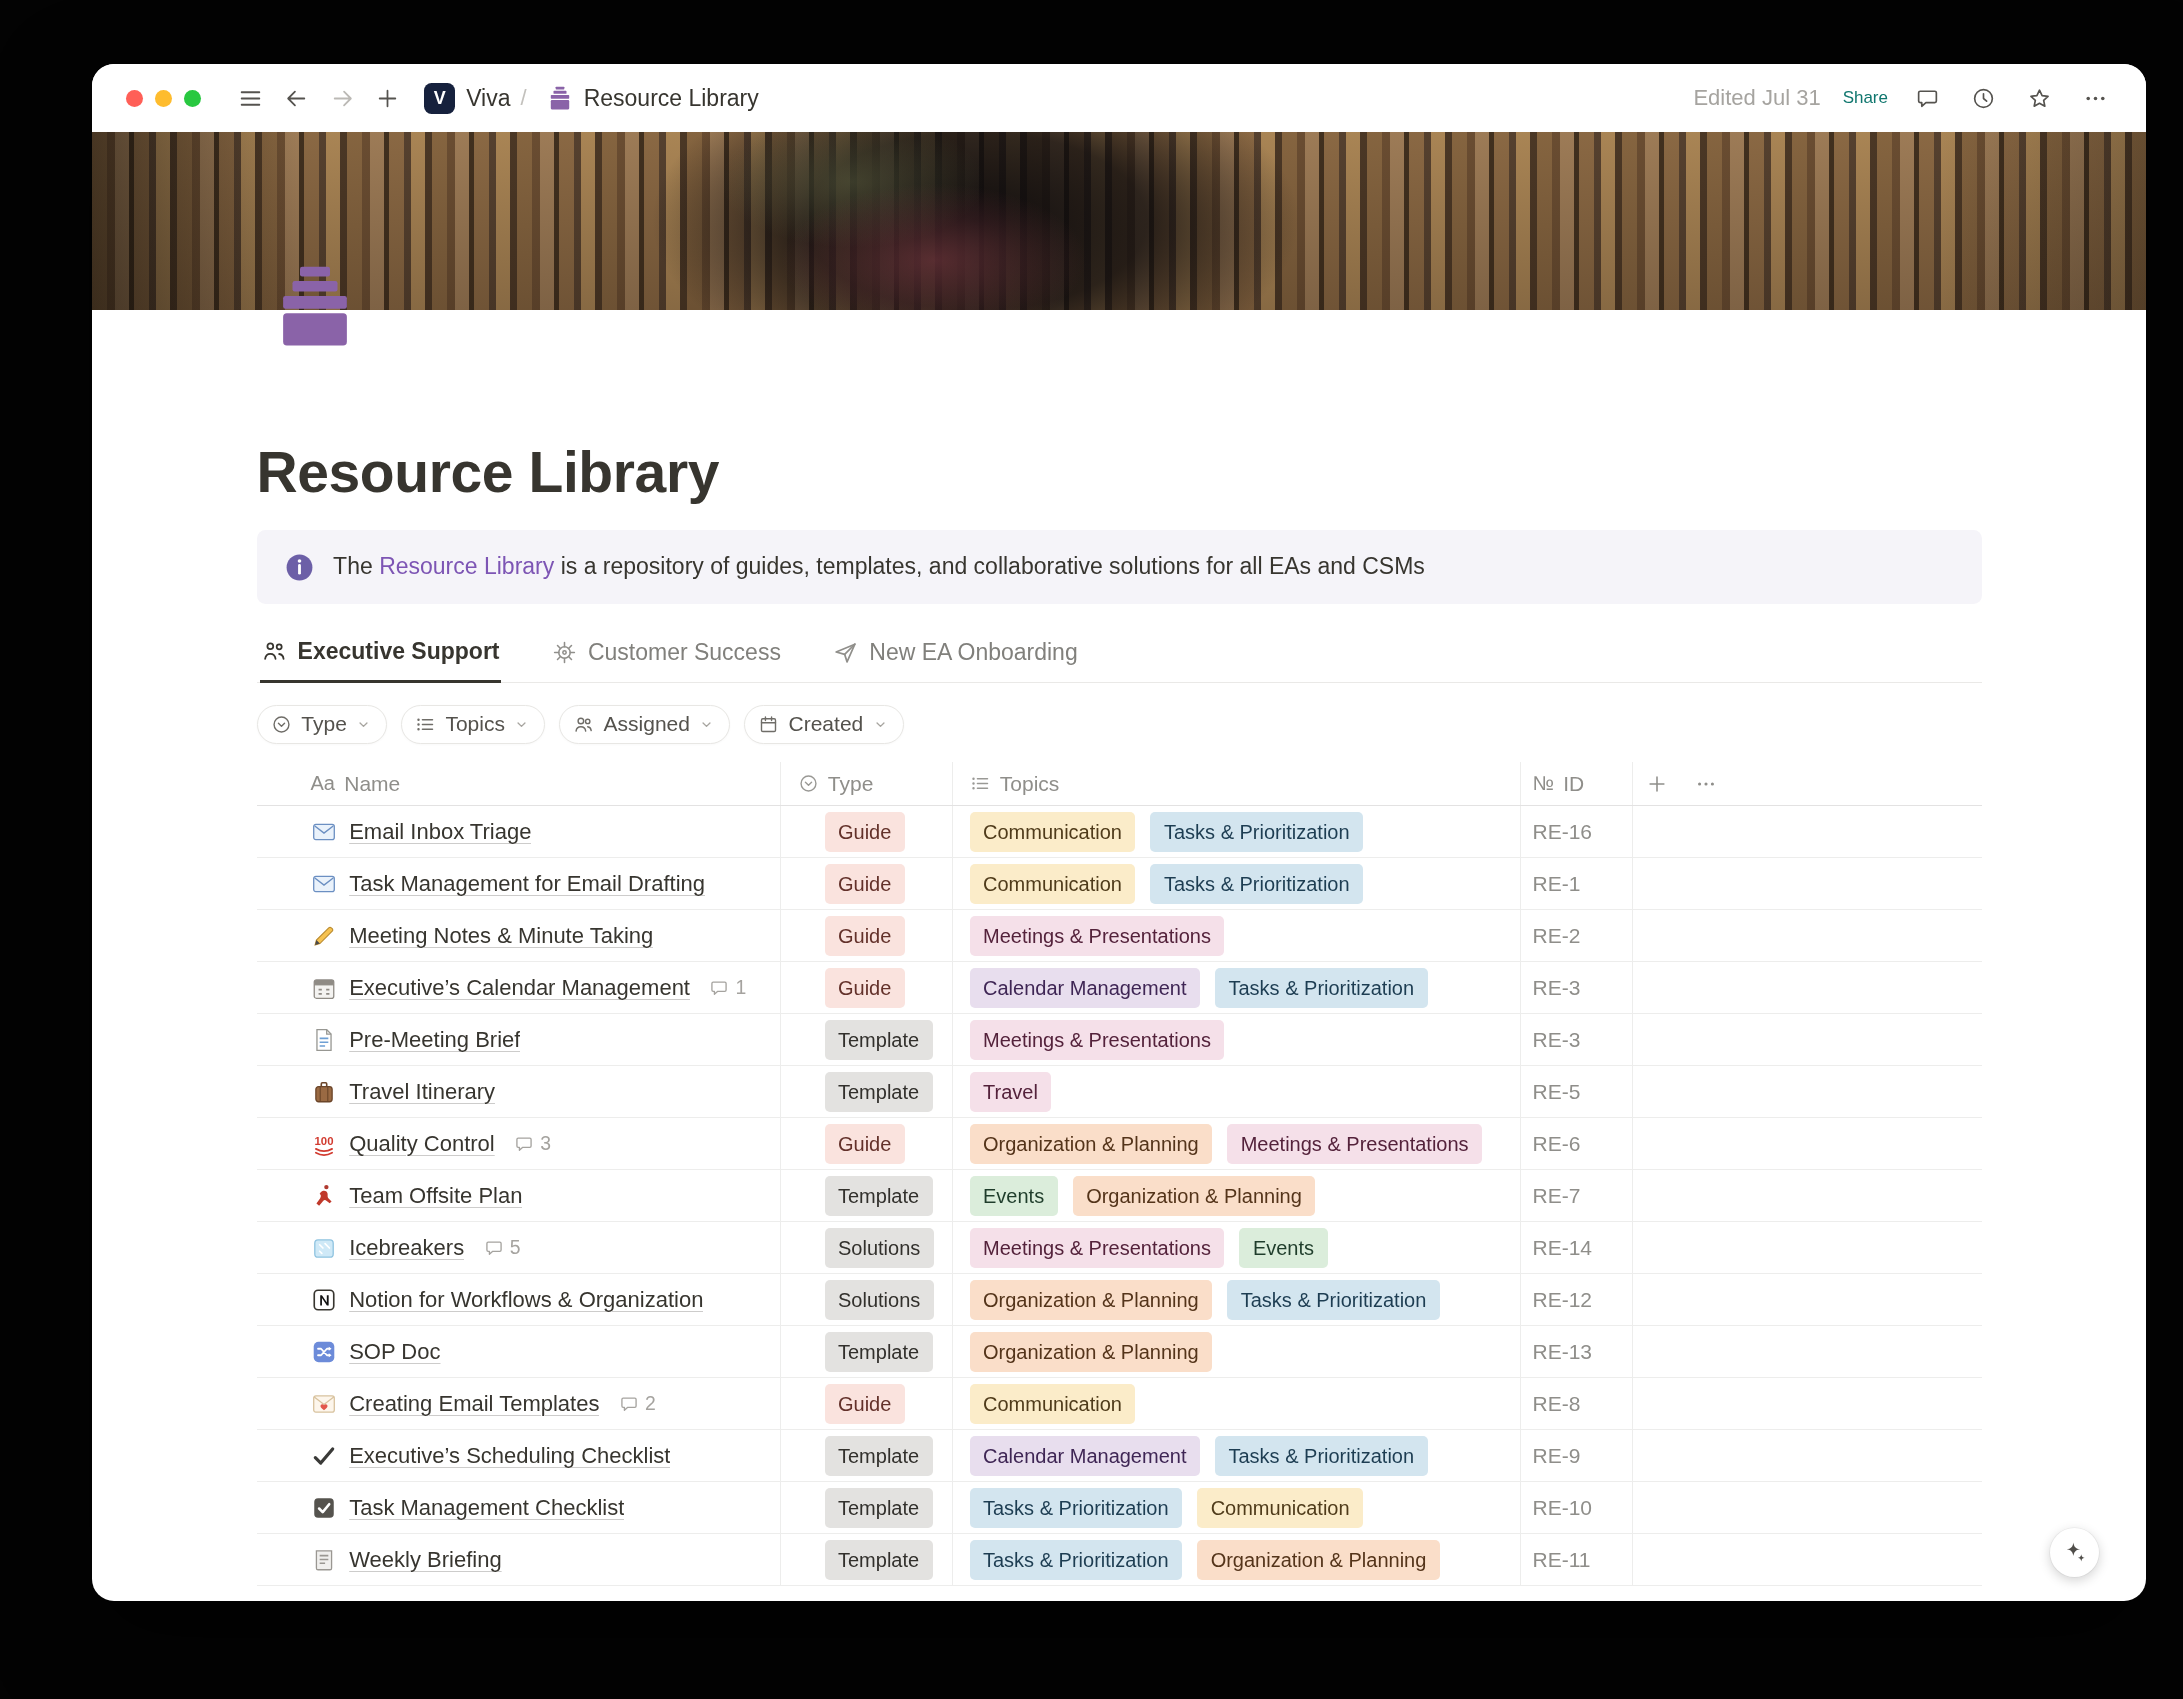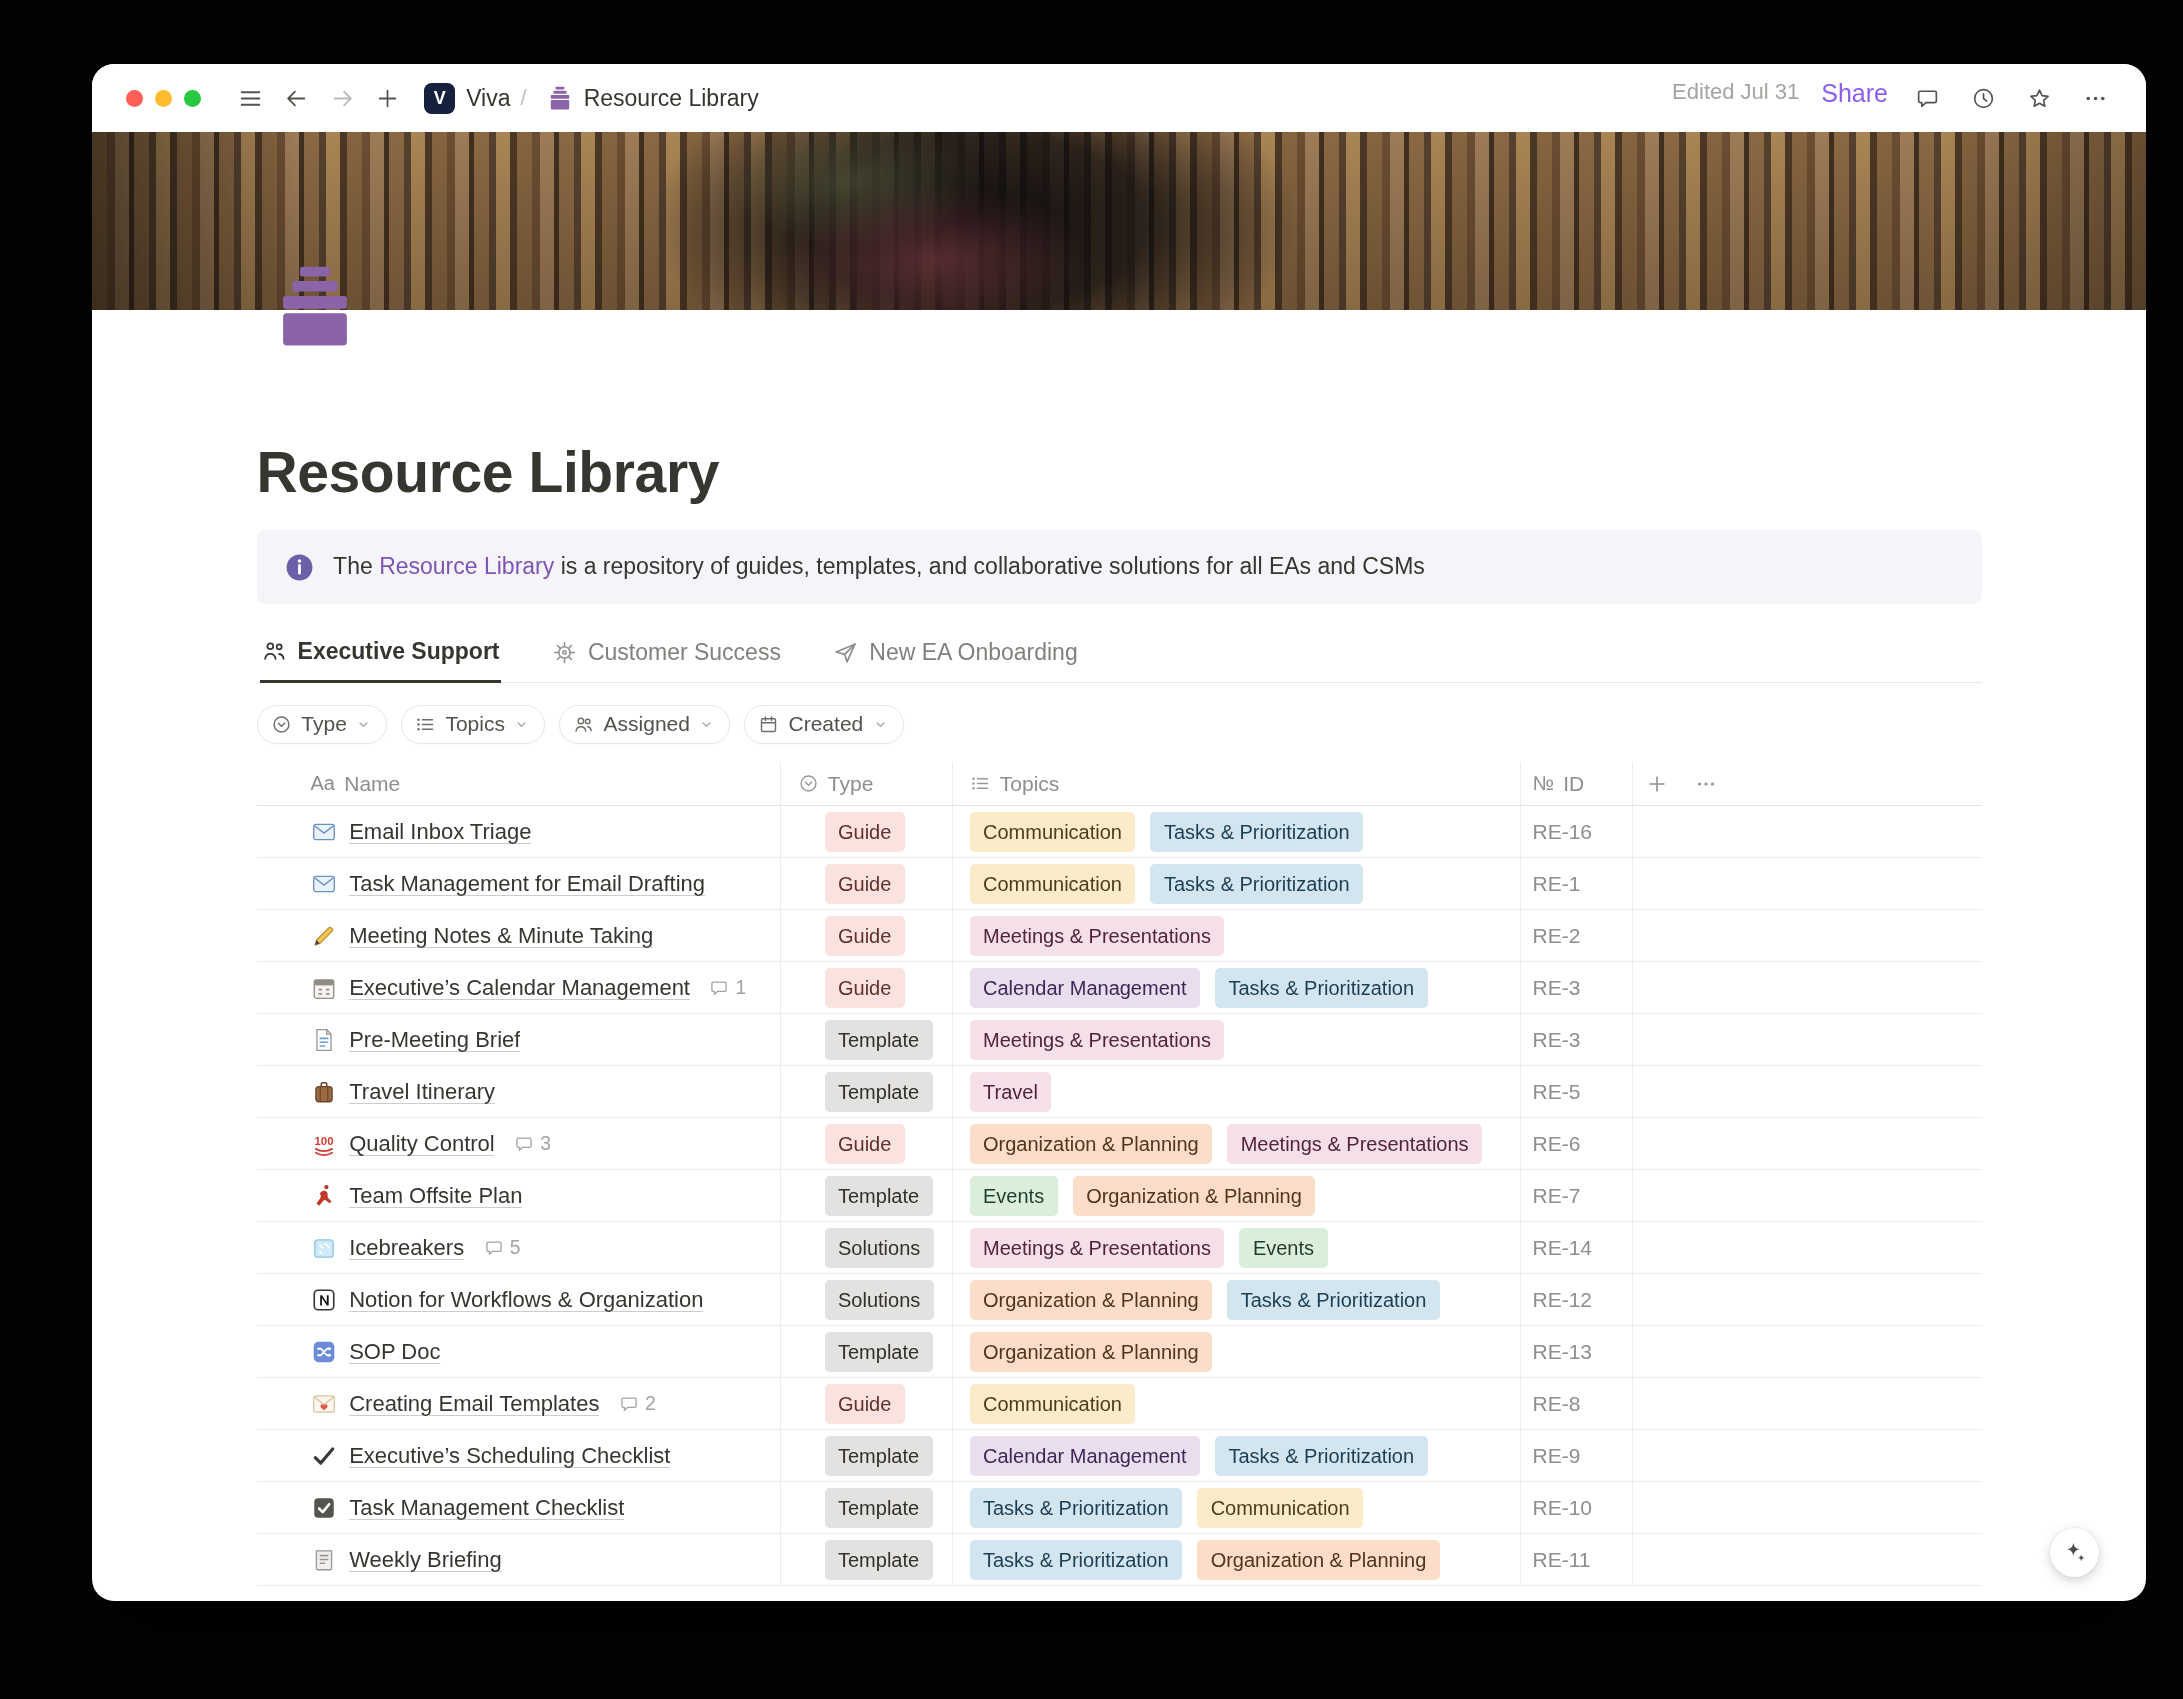"Edited Jul 31" .tb-right { align-items: flex-start -> center }
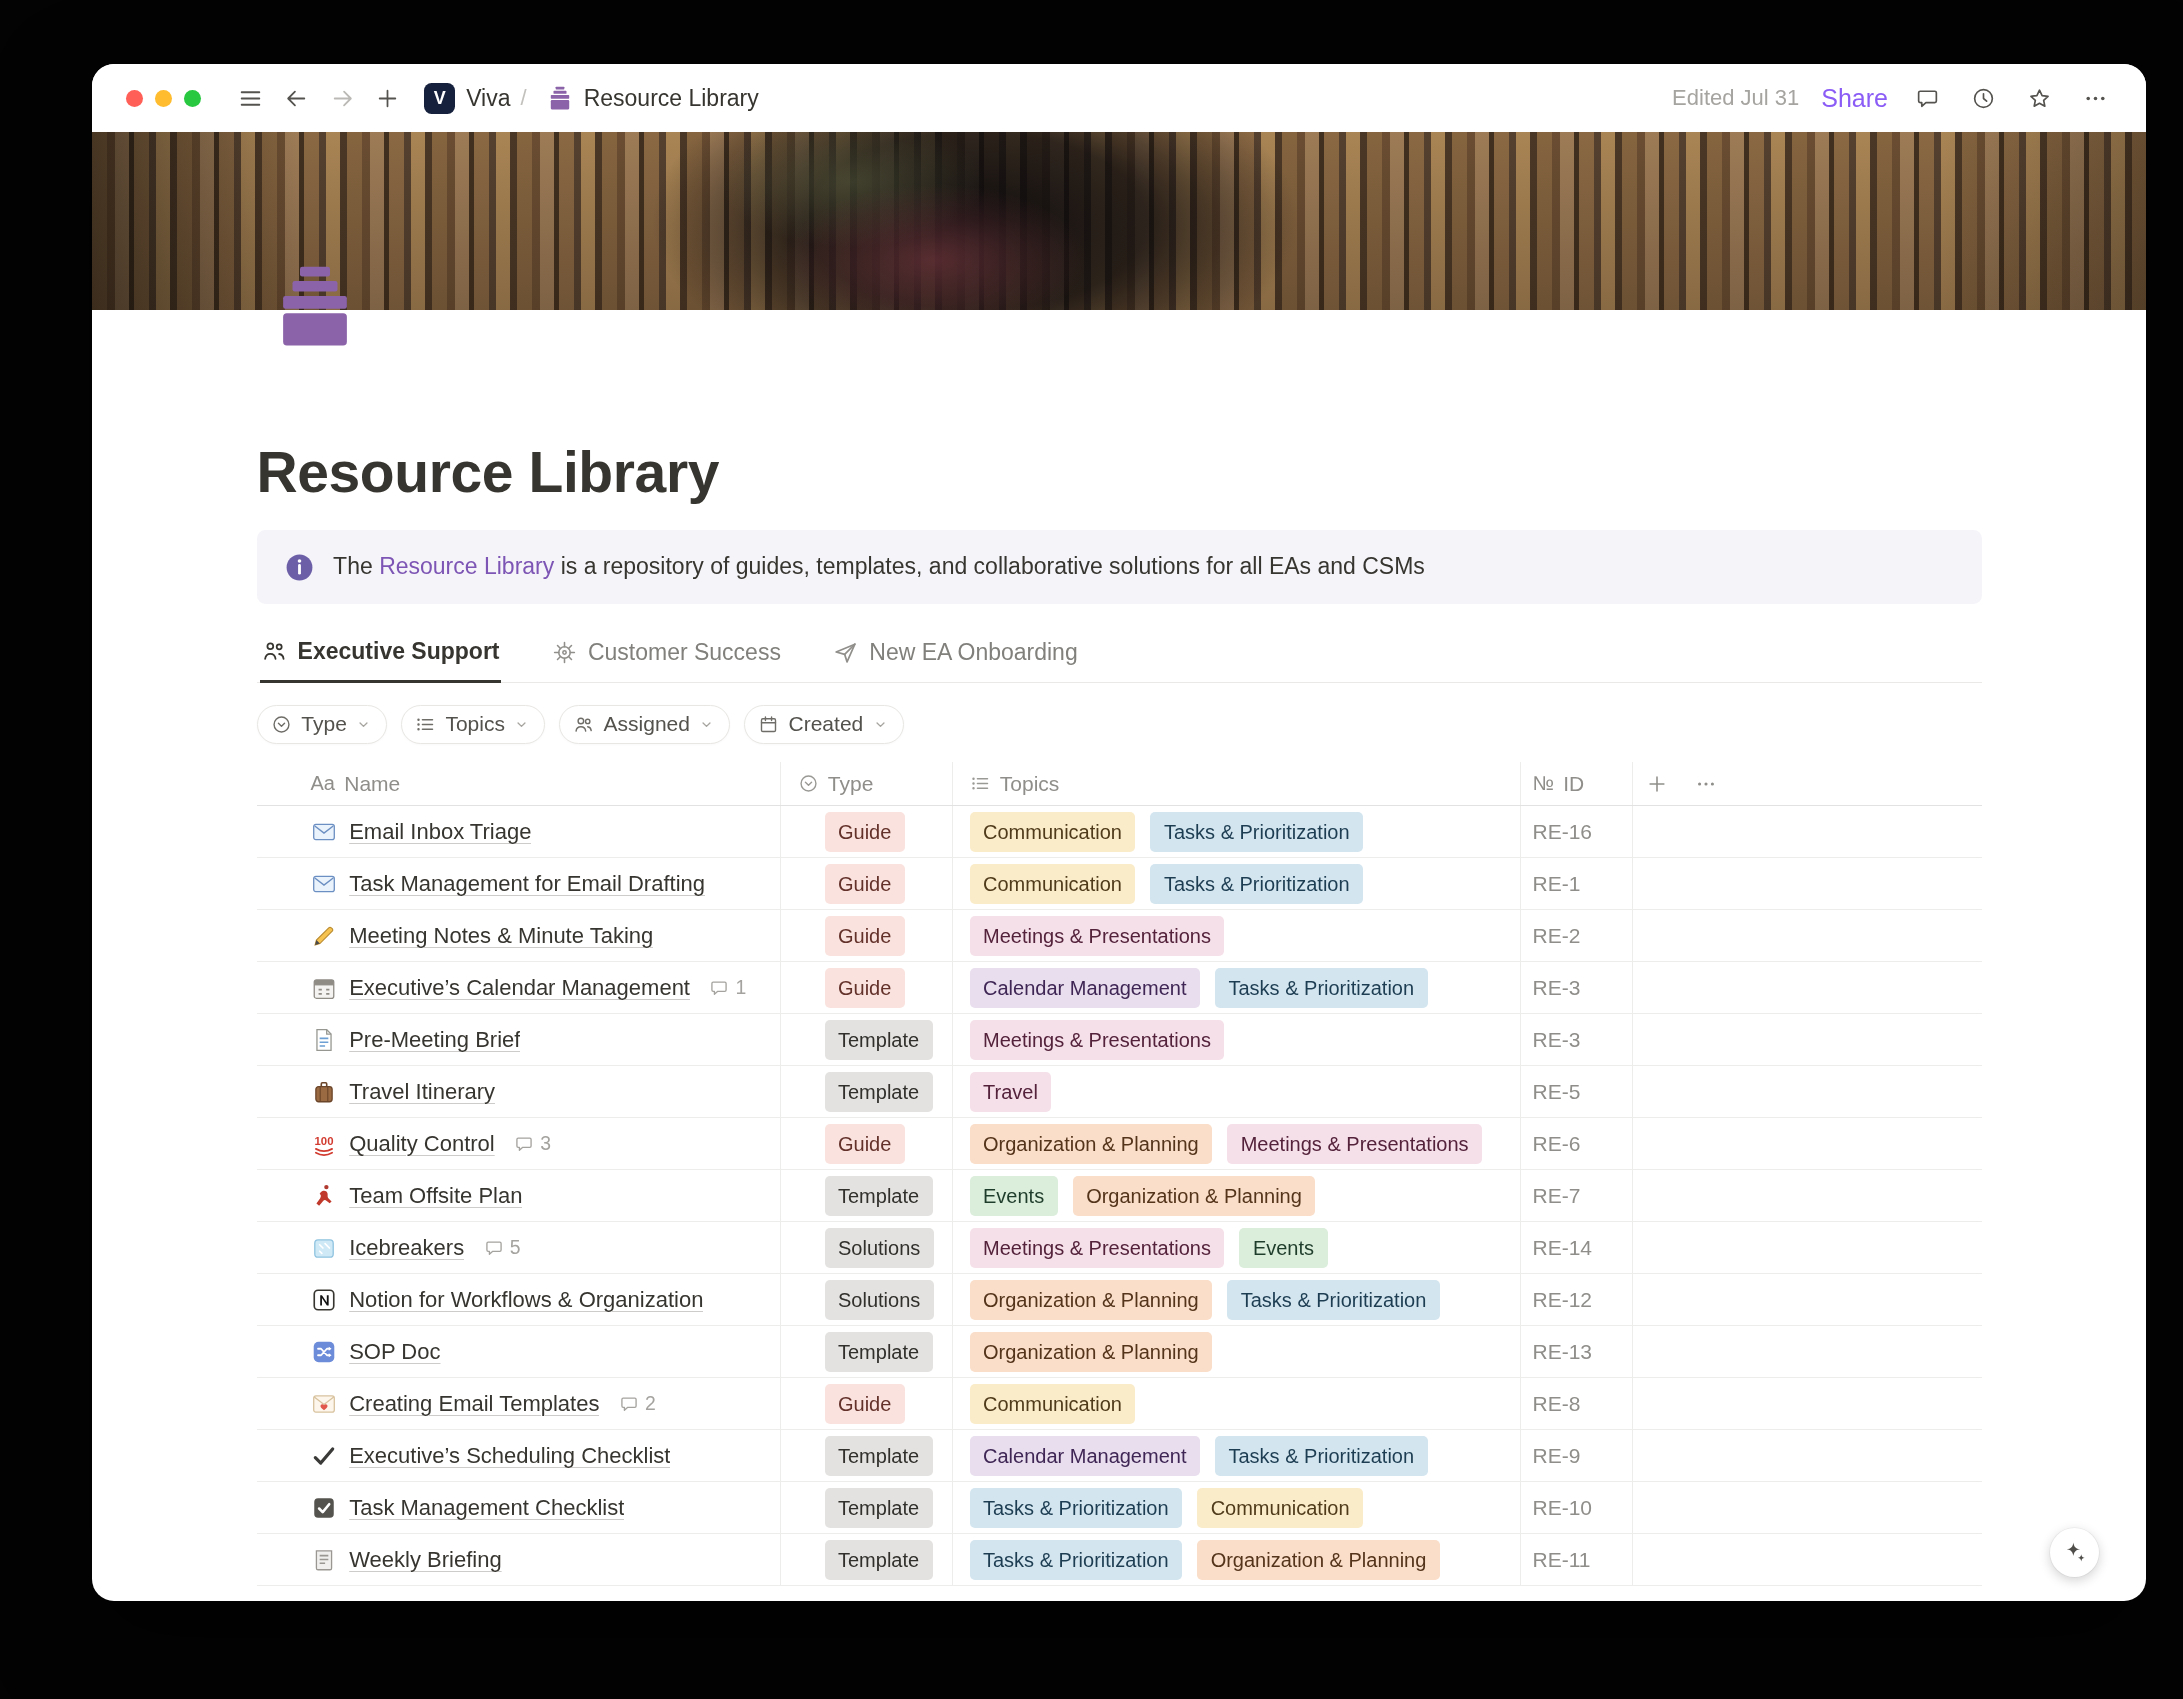"Share" .share { color: #8b5cf6 -> #0f766e; font-size: 25px -> 17px }
